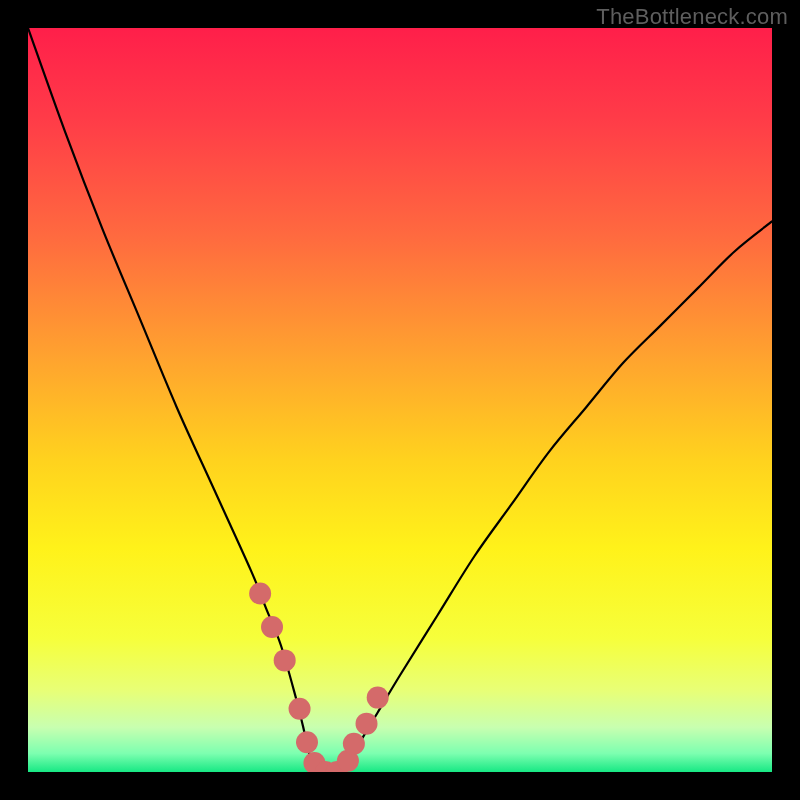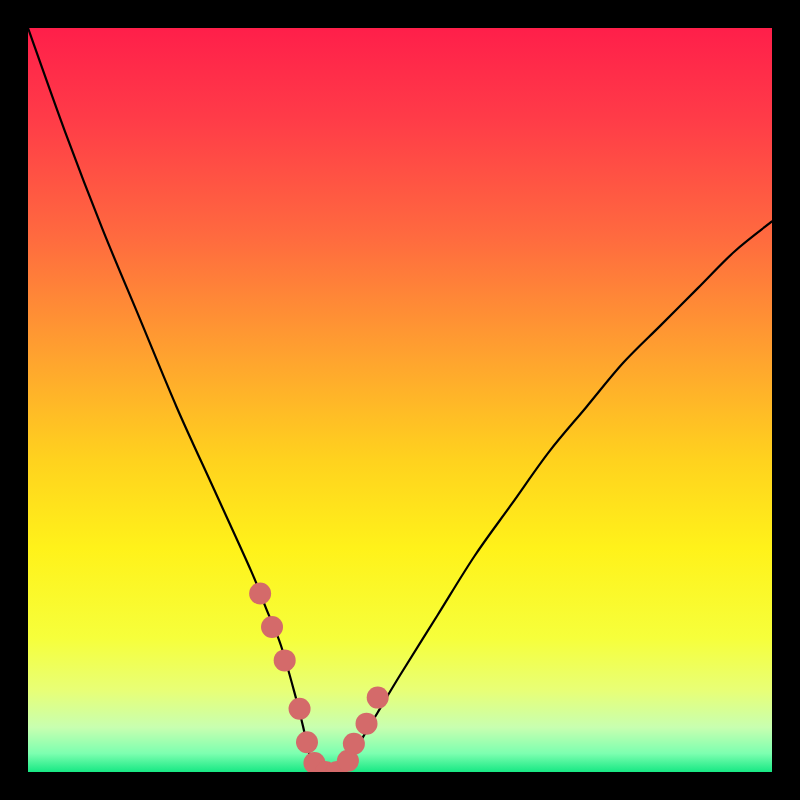"TheBottleneck.com" div.watermark { html: none -> <div>TheBottleneck.com</div> }
